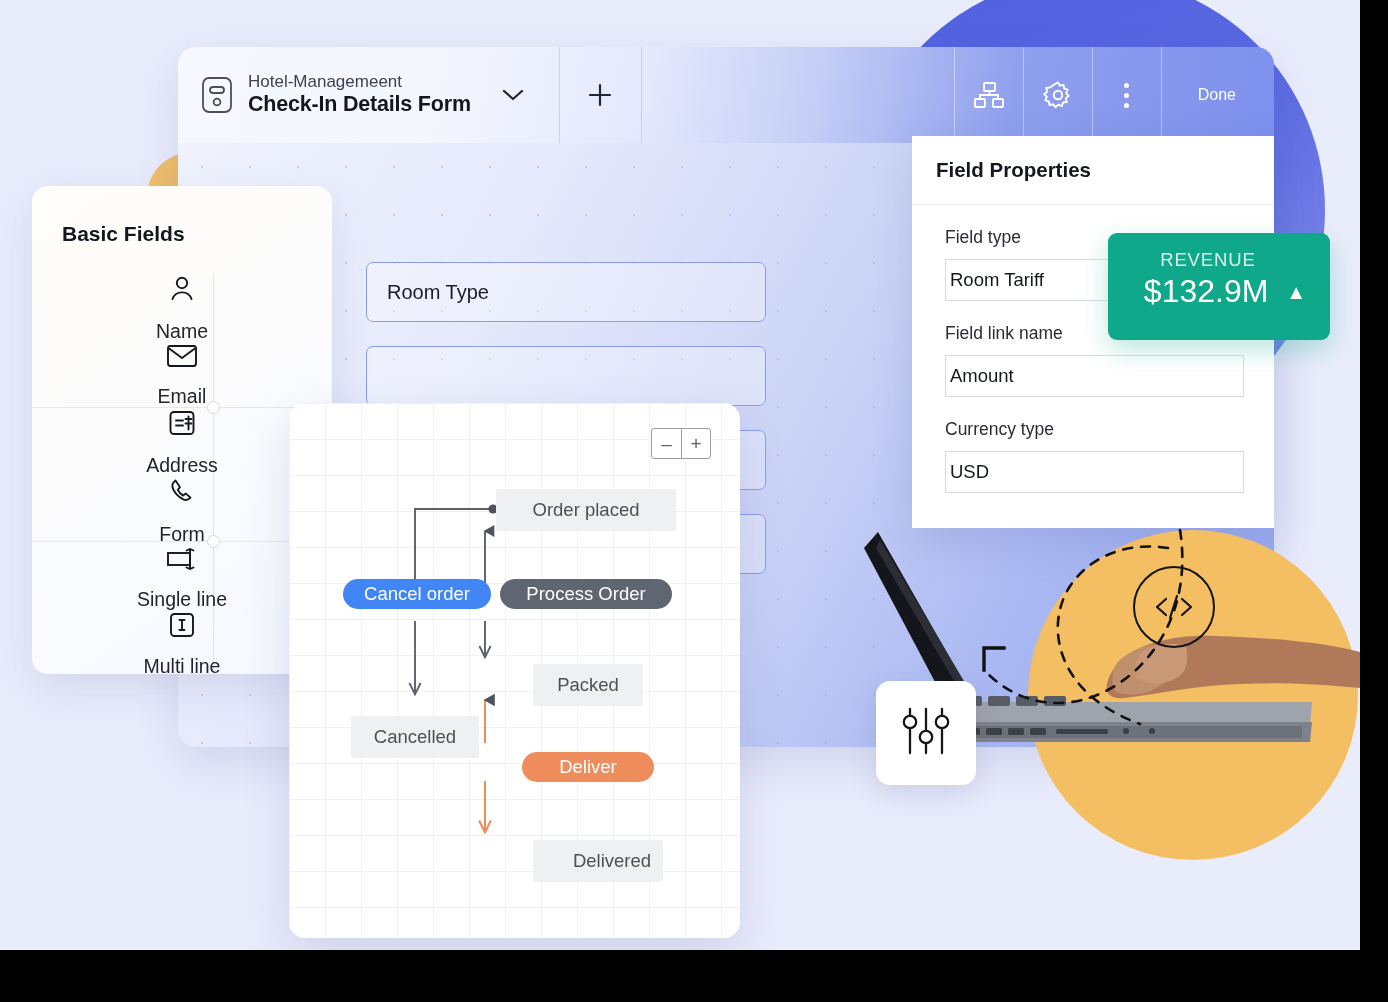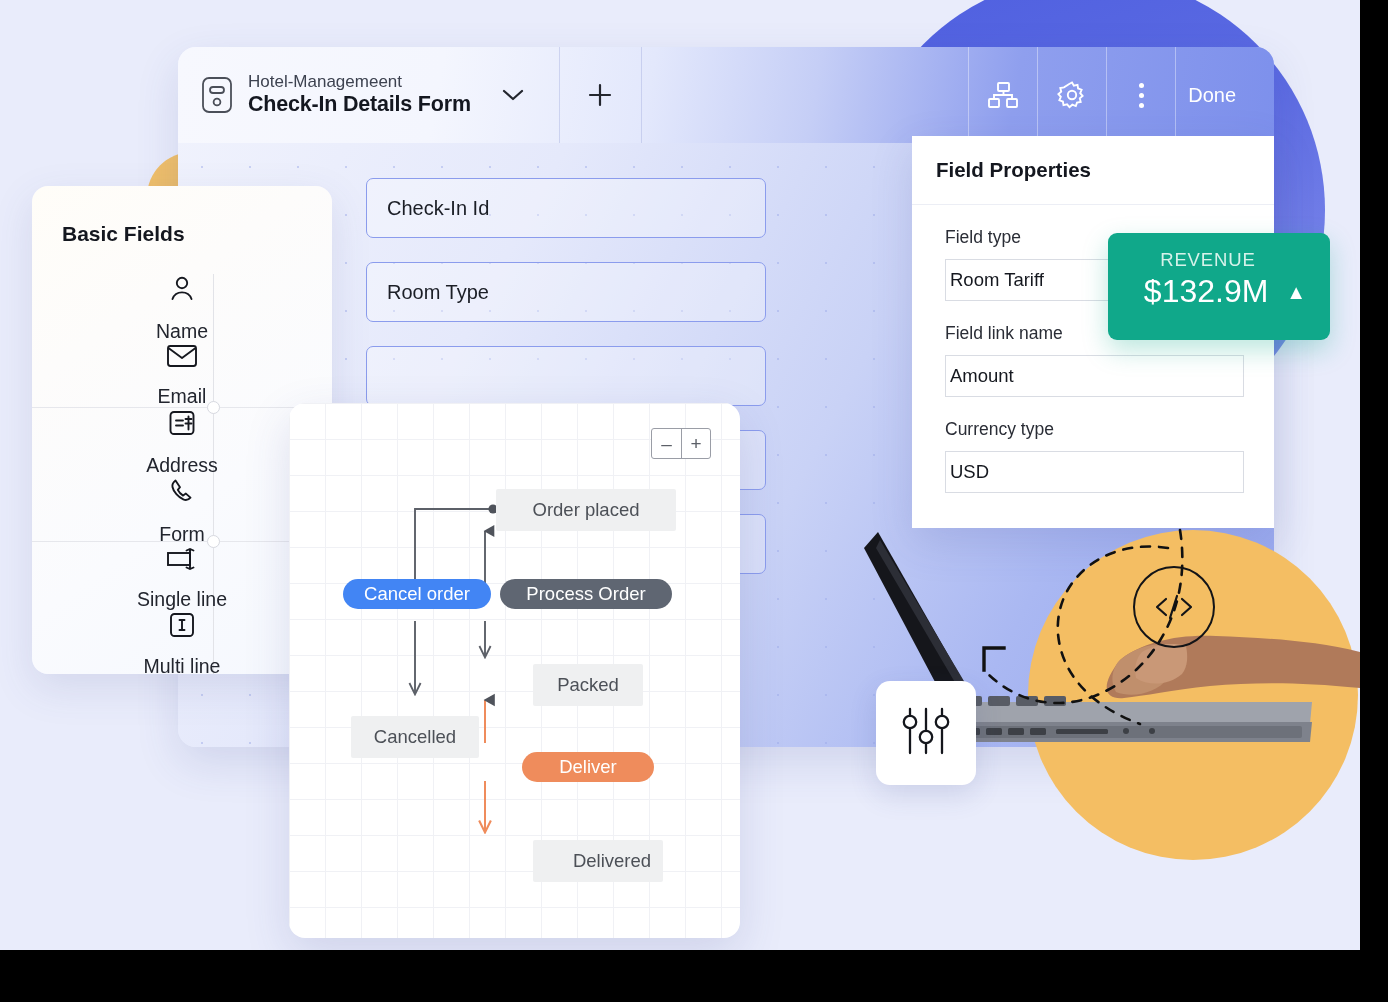"Done" .tb-done { font-size: 20px -> 16px; padding: 0 38px 0 12px -> 0 38px 0 36px }
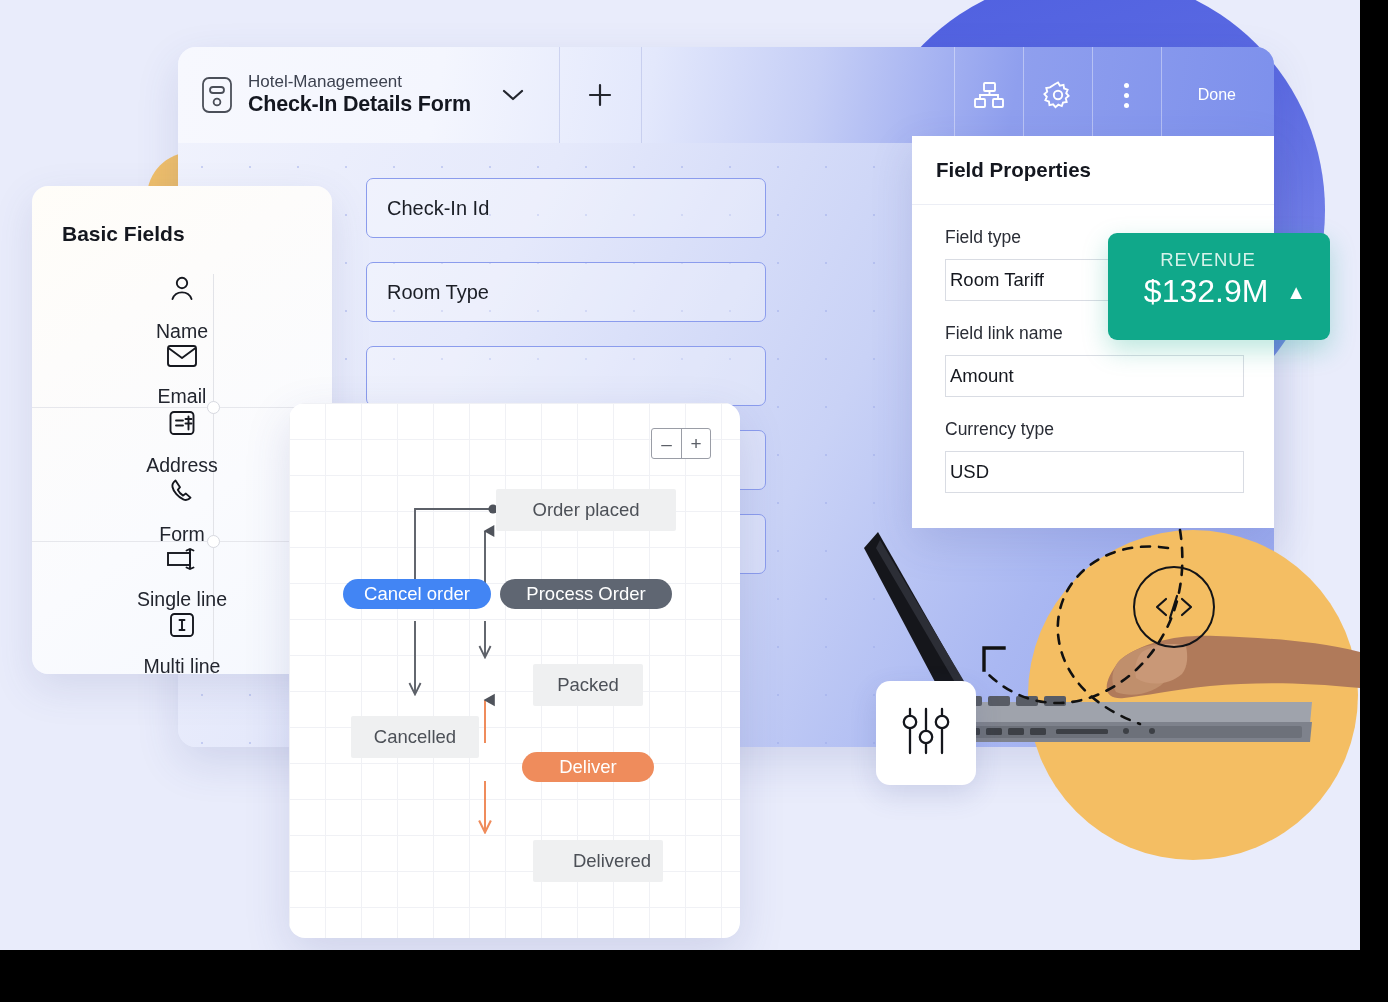"Check-In Id" div.form-field { html: <div>Check-In Id</div> -> none }
